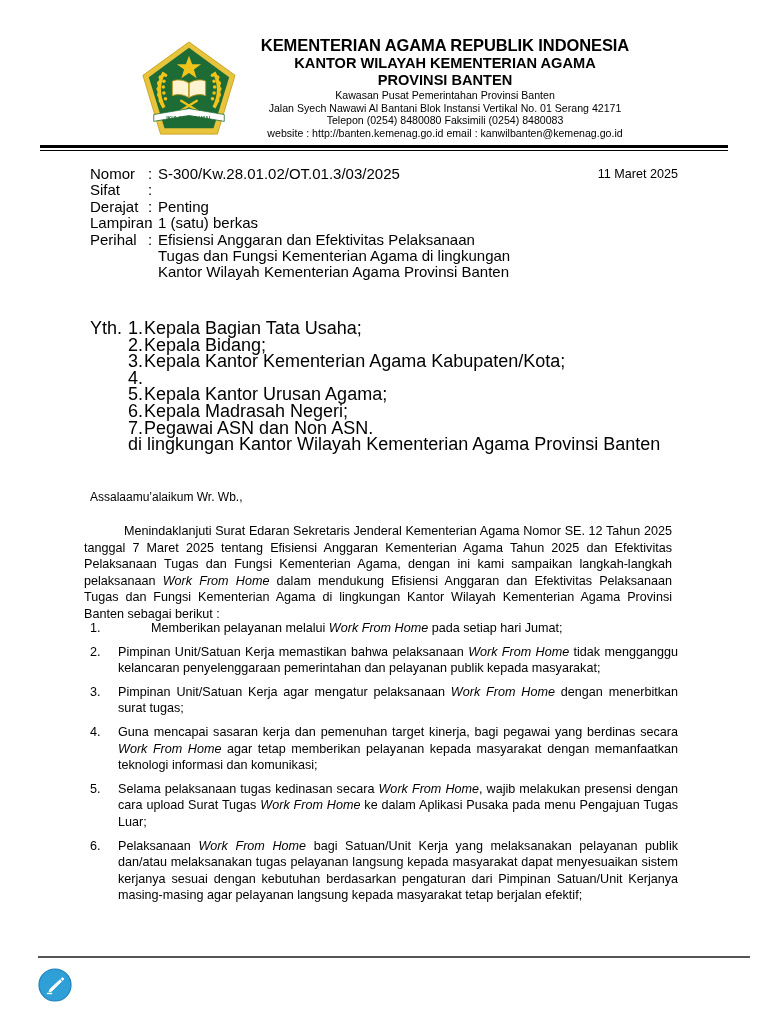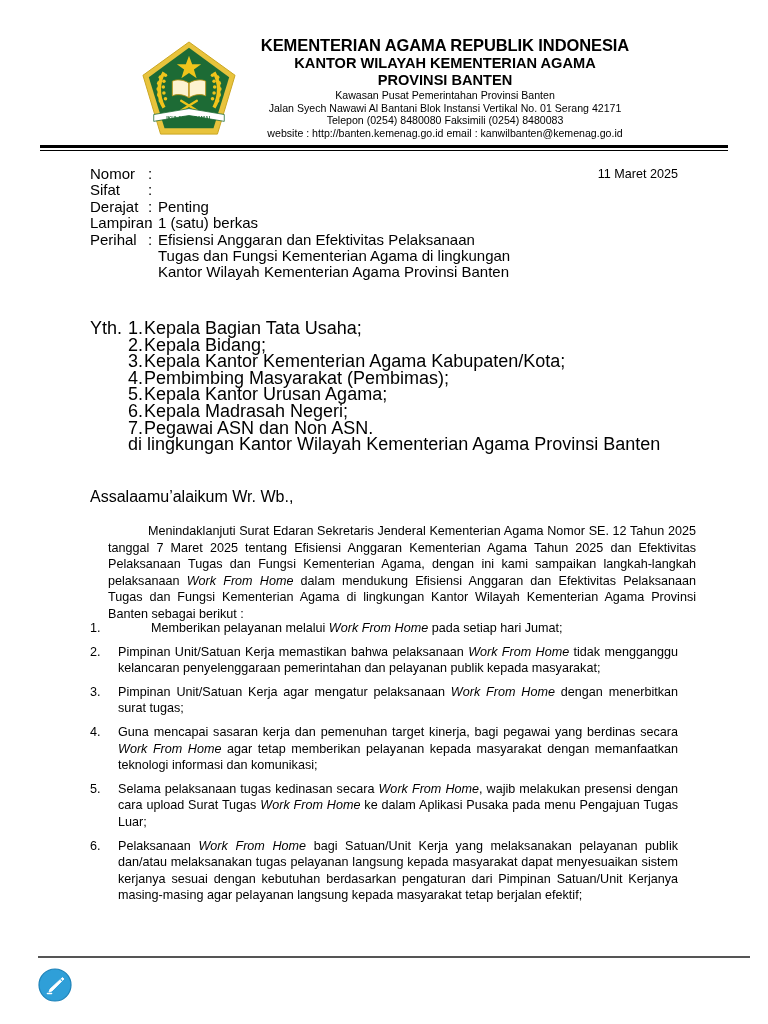"S-300/Kw.28.01.02/OT.01.3/03/2025" span.meta-value { html: none -> <span>S-300/Kw.28.01.02/OT.01.3/03/2025</span> }
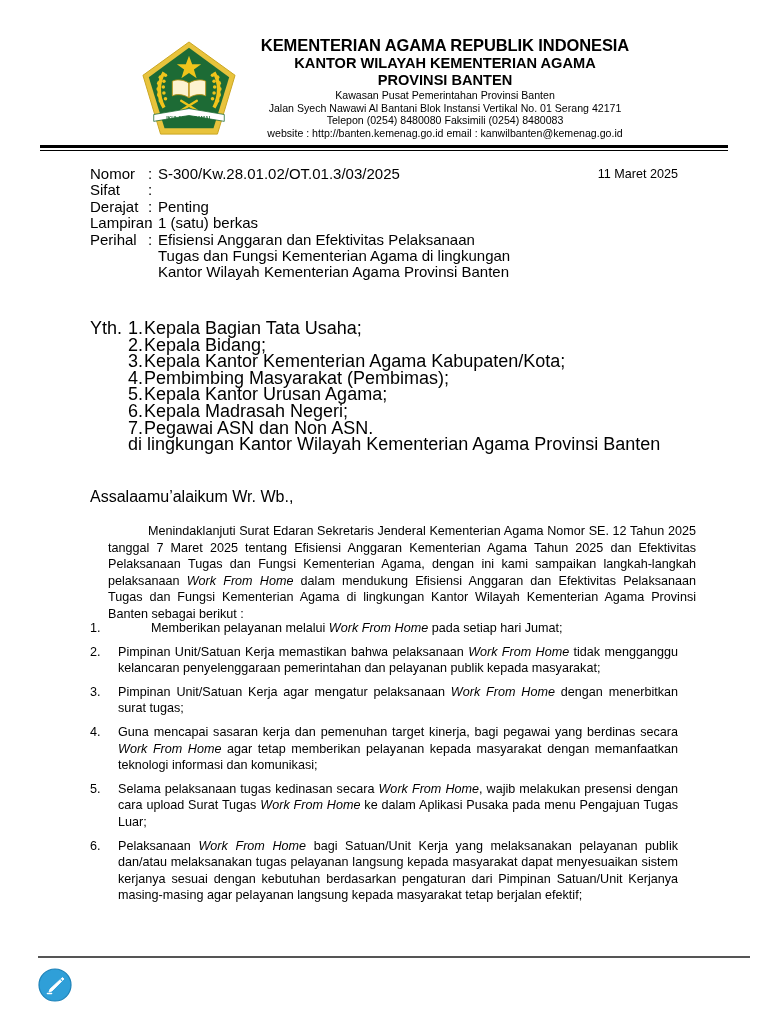"Pembimbing Masyarakat (Pembimas);" span { html: <span>Pembimbing Masyarakat (Pembimas);</span> -> none }
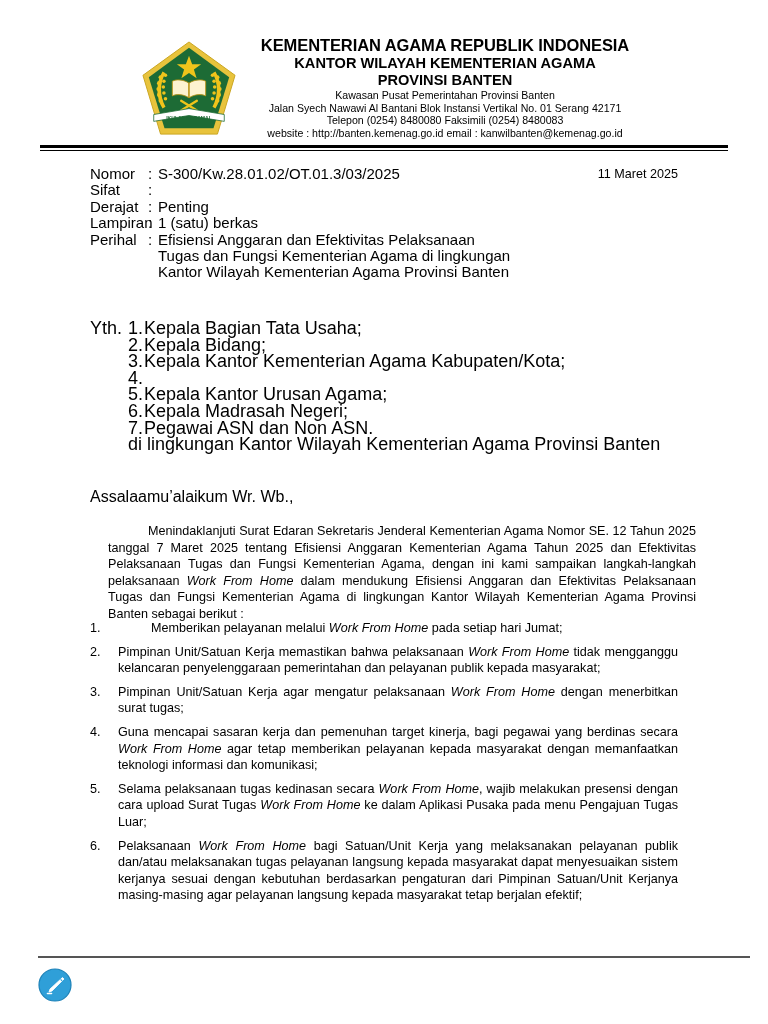"Assalaamu’alaikum Wr. Wb.," .salam { font-size: 16px -> 12px }
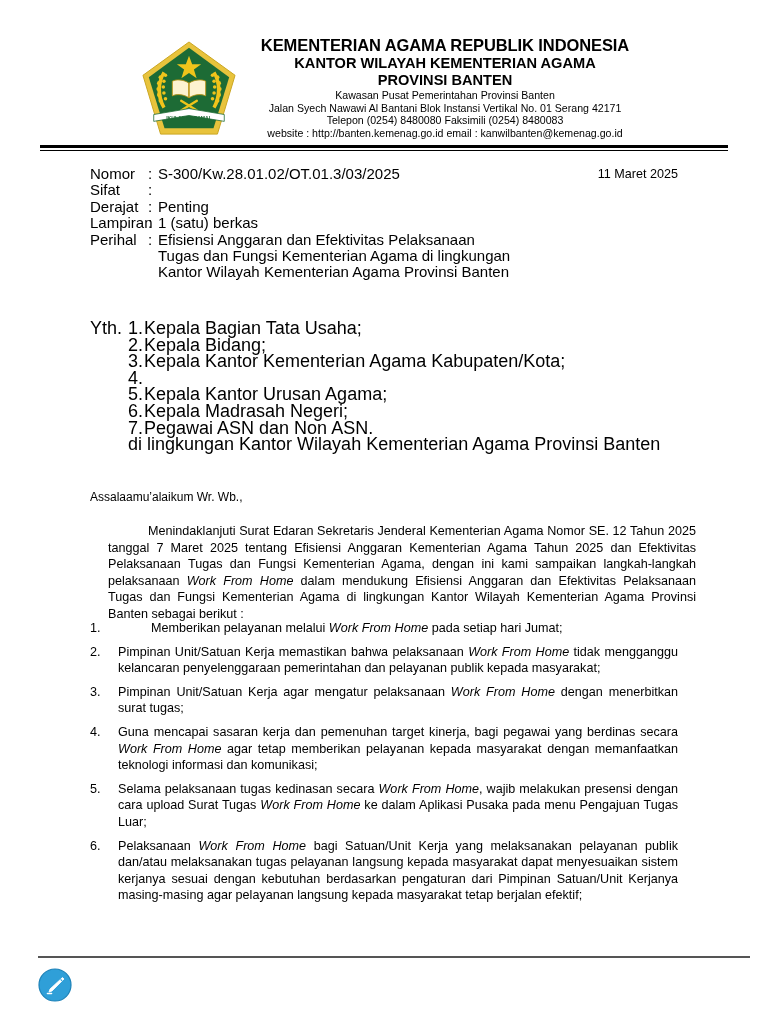"Menindaklanjuti Surat Edaran Sekretaris" .intro { left: 108px -> 84px }
